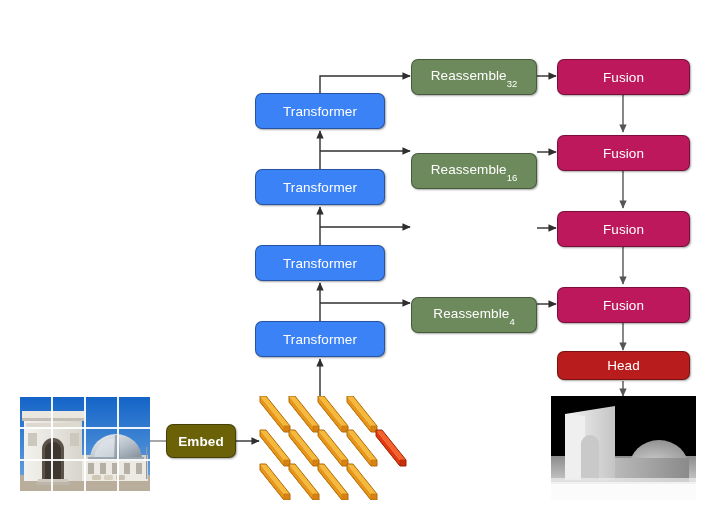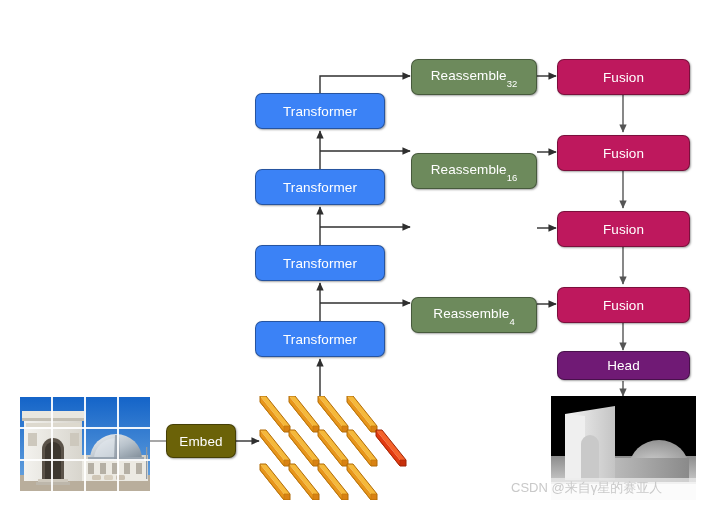"Head" .head { background: #701a75 -> #b91c1c }
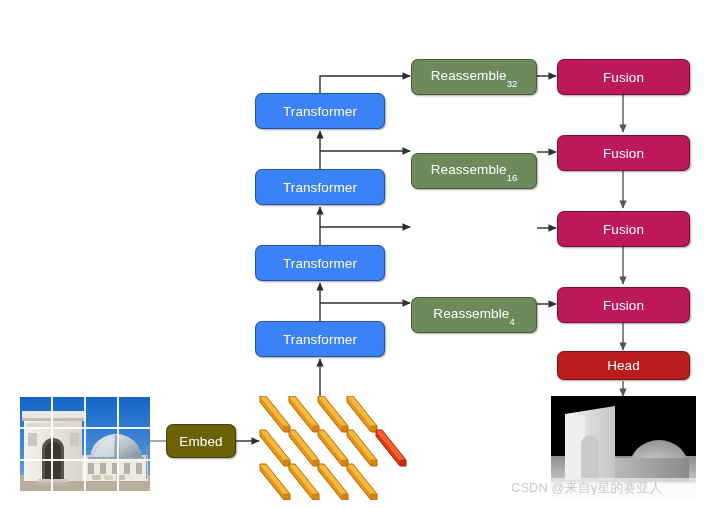"Embed" div.node { font-weight: none -> bold }
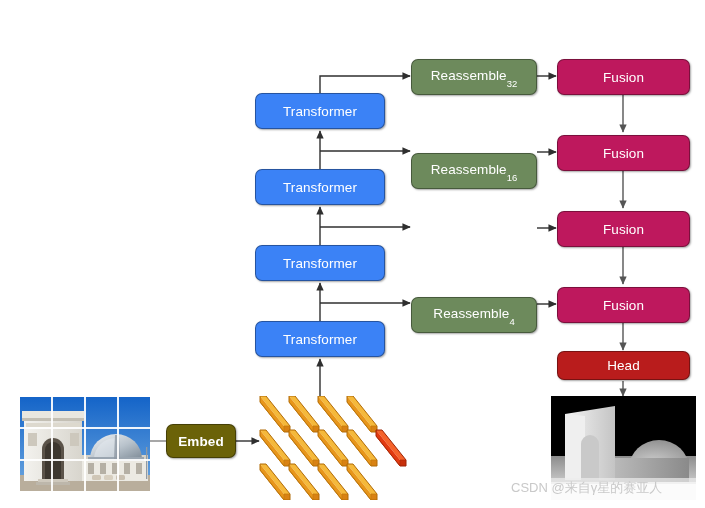"CSDN @来自γ星的赛亚人" div { html: <div>CSDN @来自γ星的赛亚人</div> -> none }
